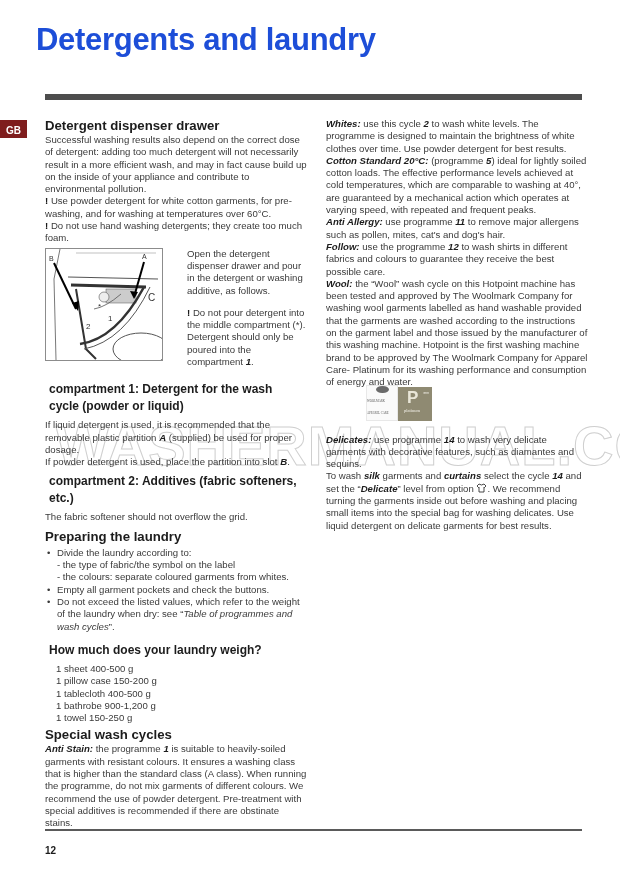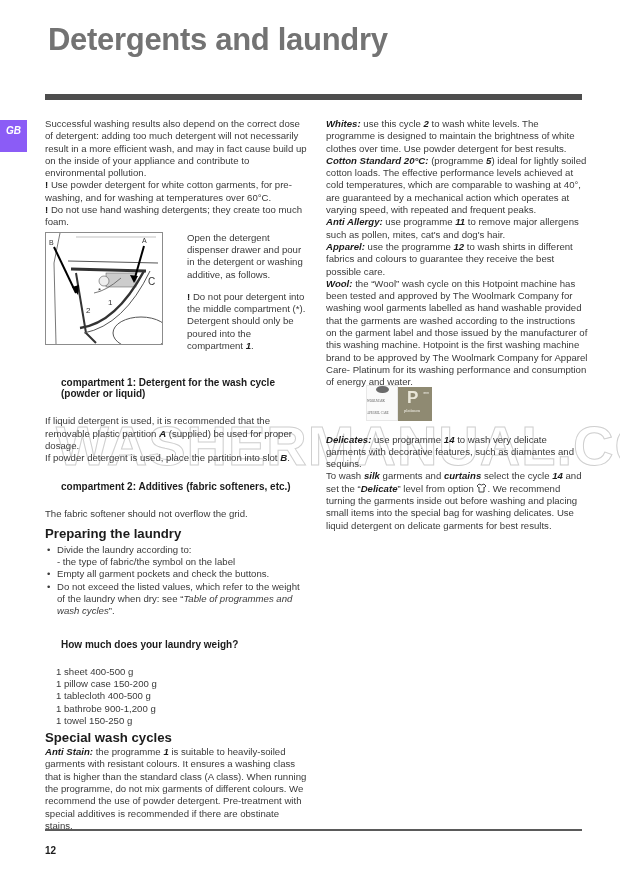"Detergents and laundry" .title { color: #737373 -> #1d4ed8; left: 48px -> 36px }
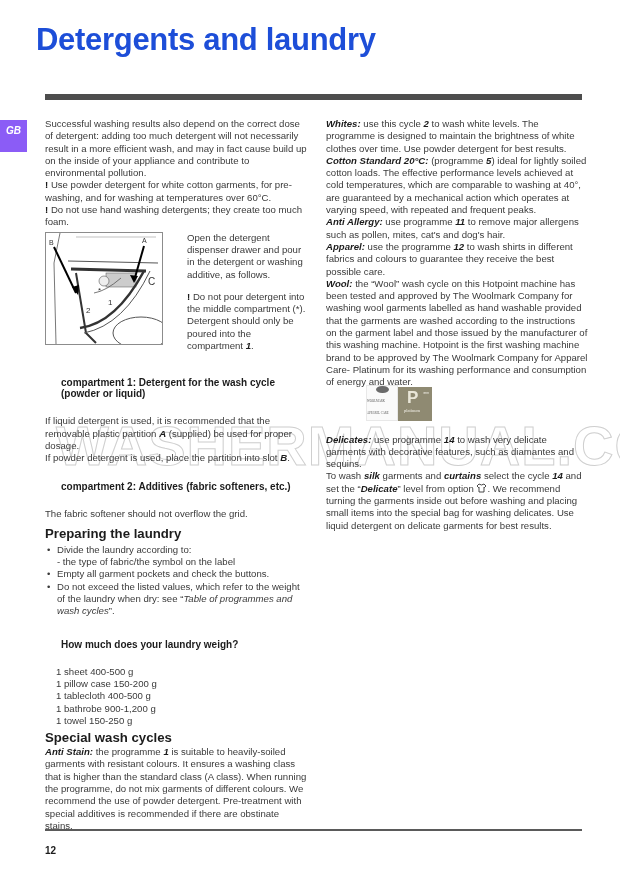"GB" .gb-tab { background: #8b5cf6 -> #7f1d1d; font-style: italic -> none; height: 32px -> 18px }
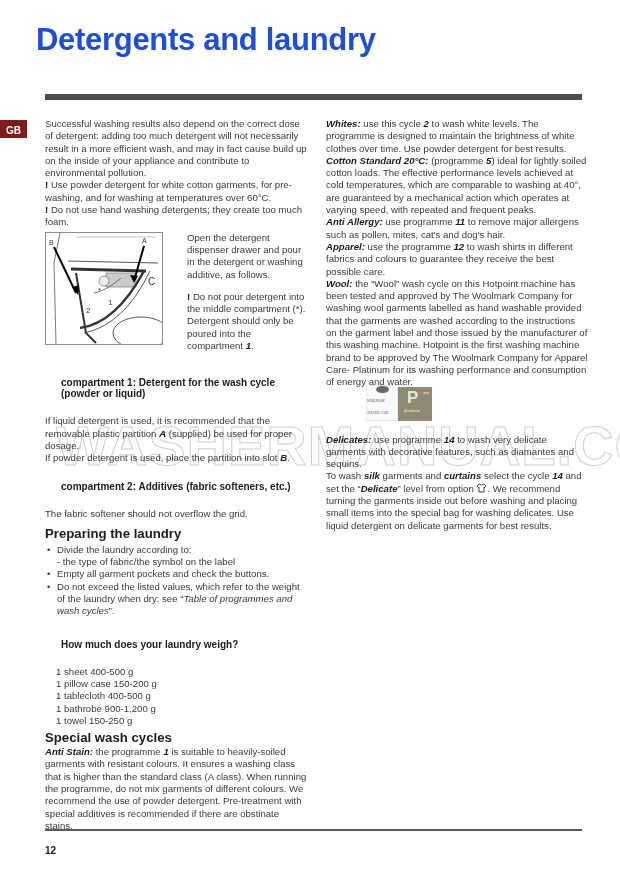"Detergent dispenser drawer" h2 { html: none -> <h2>Detergent dispenser drawer</h2> }
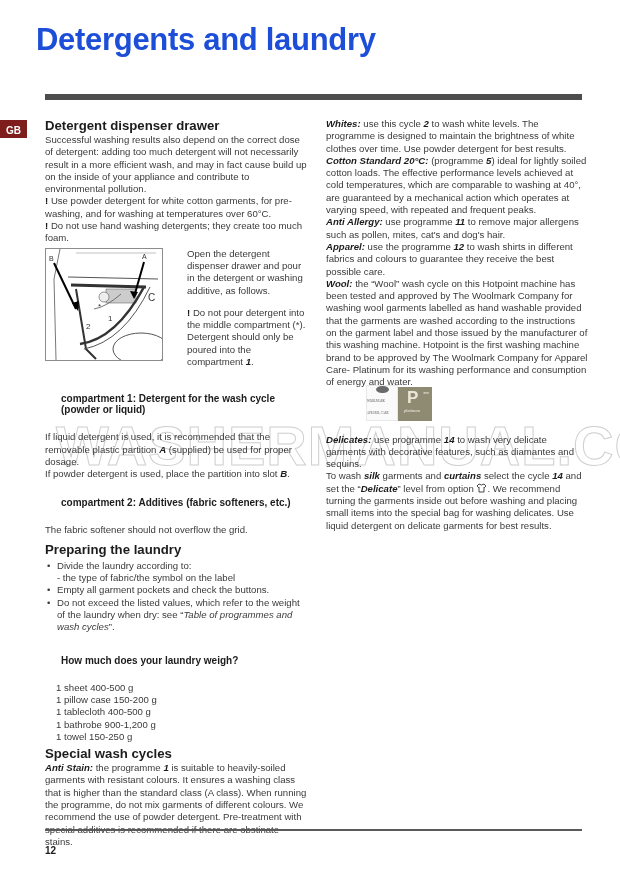"Apparel:" span.b { text: Apparel -> Follow }
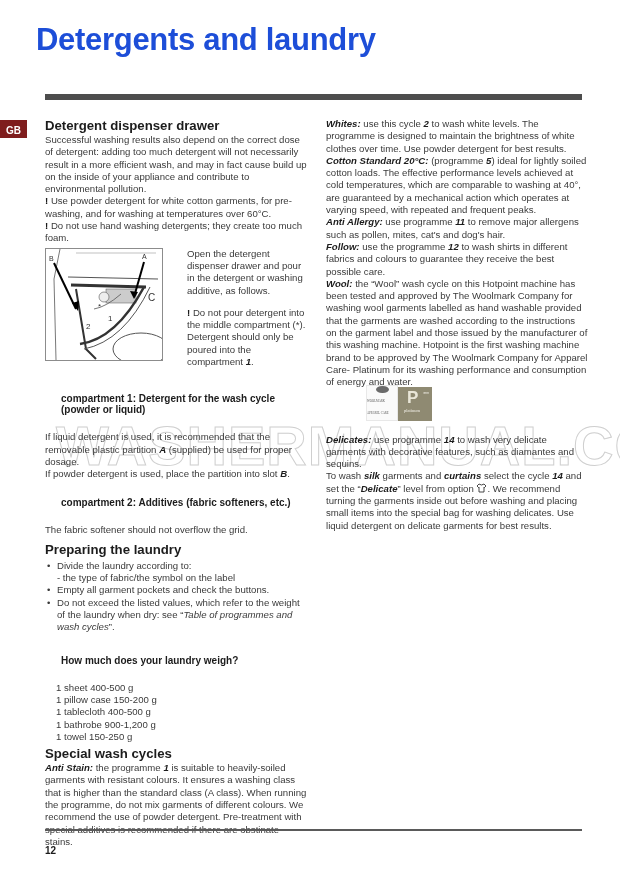"compartment 1: Detergent for the" h3 { font-size: 10px -> 12px; line-height: 11px -> 17px; margin: 16px -> 4px }
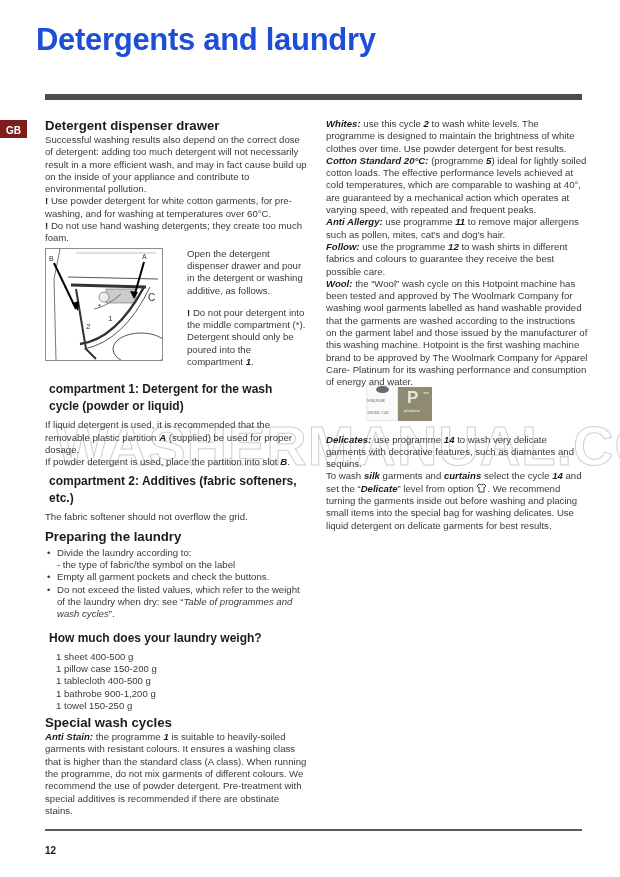"- the colours: separate coloured" span.sub { html: none -> <span>- the colours: separate coloured garments from whites.</span> }
